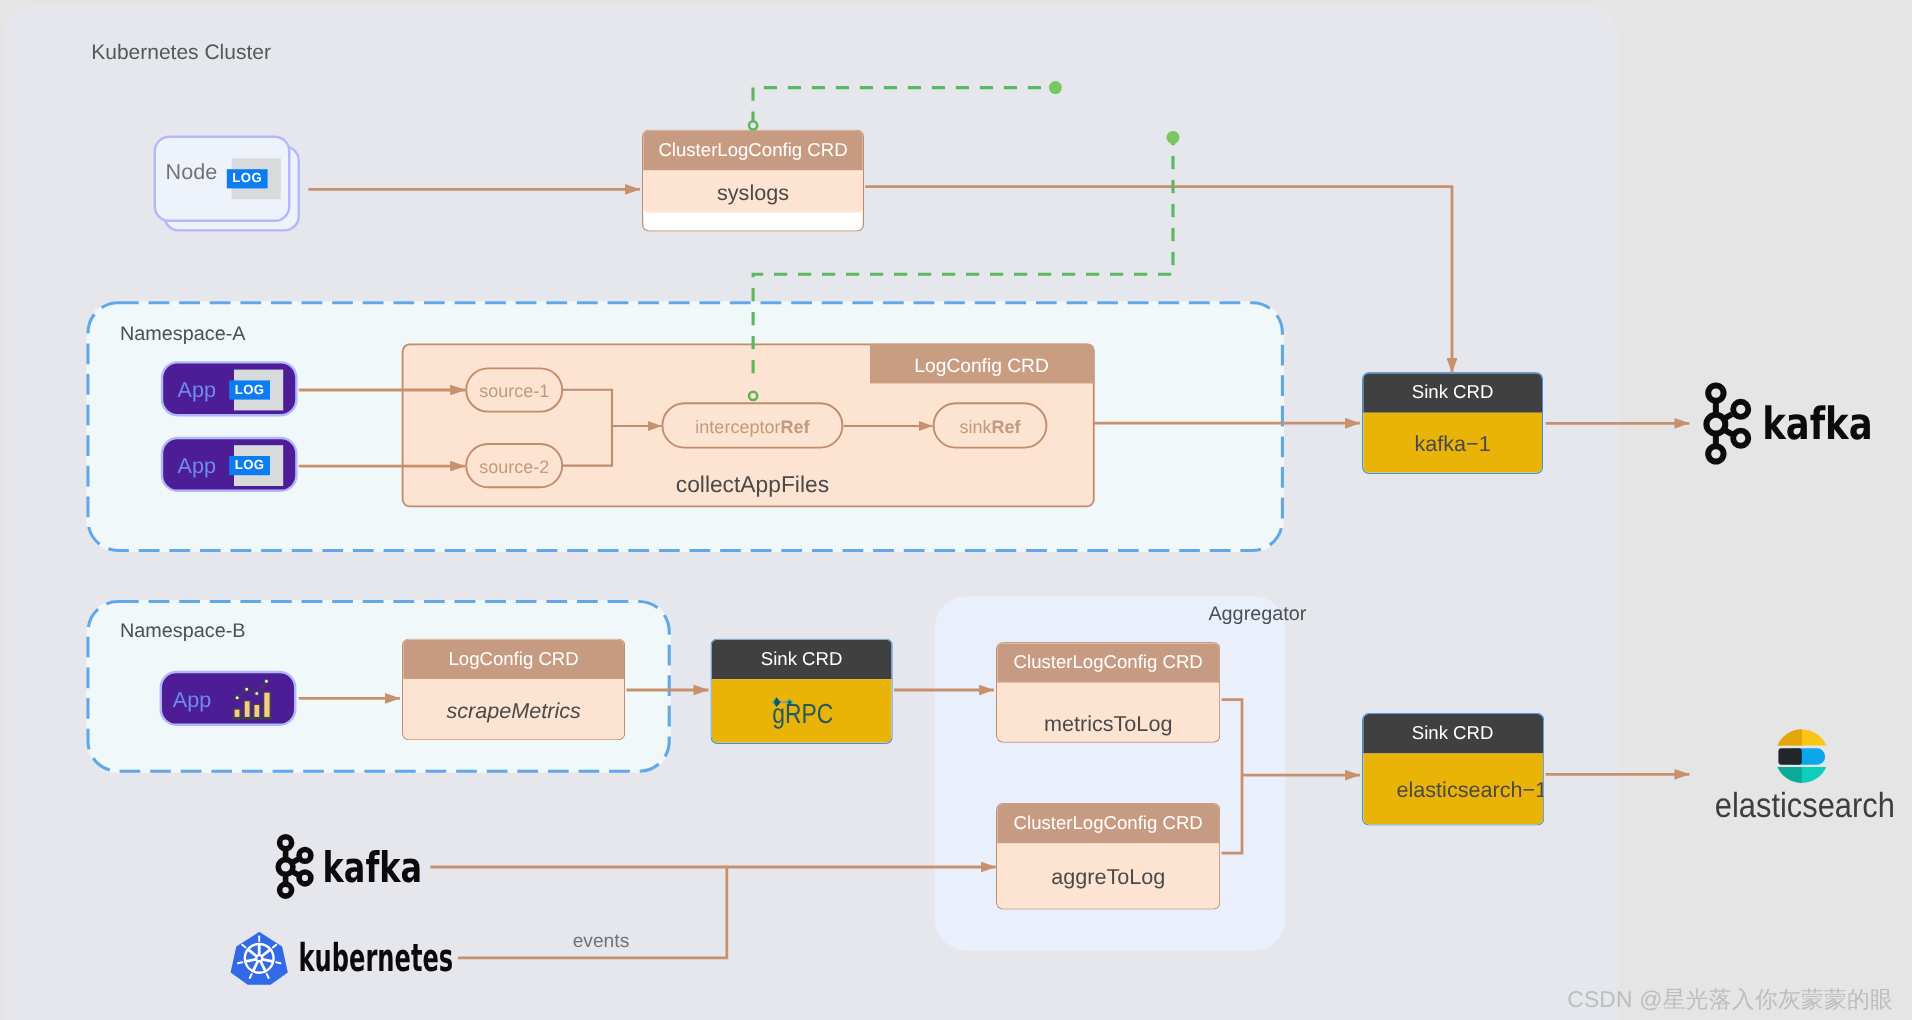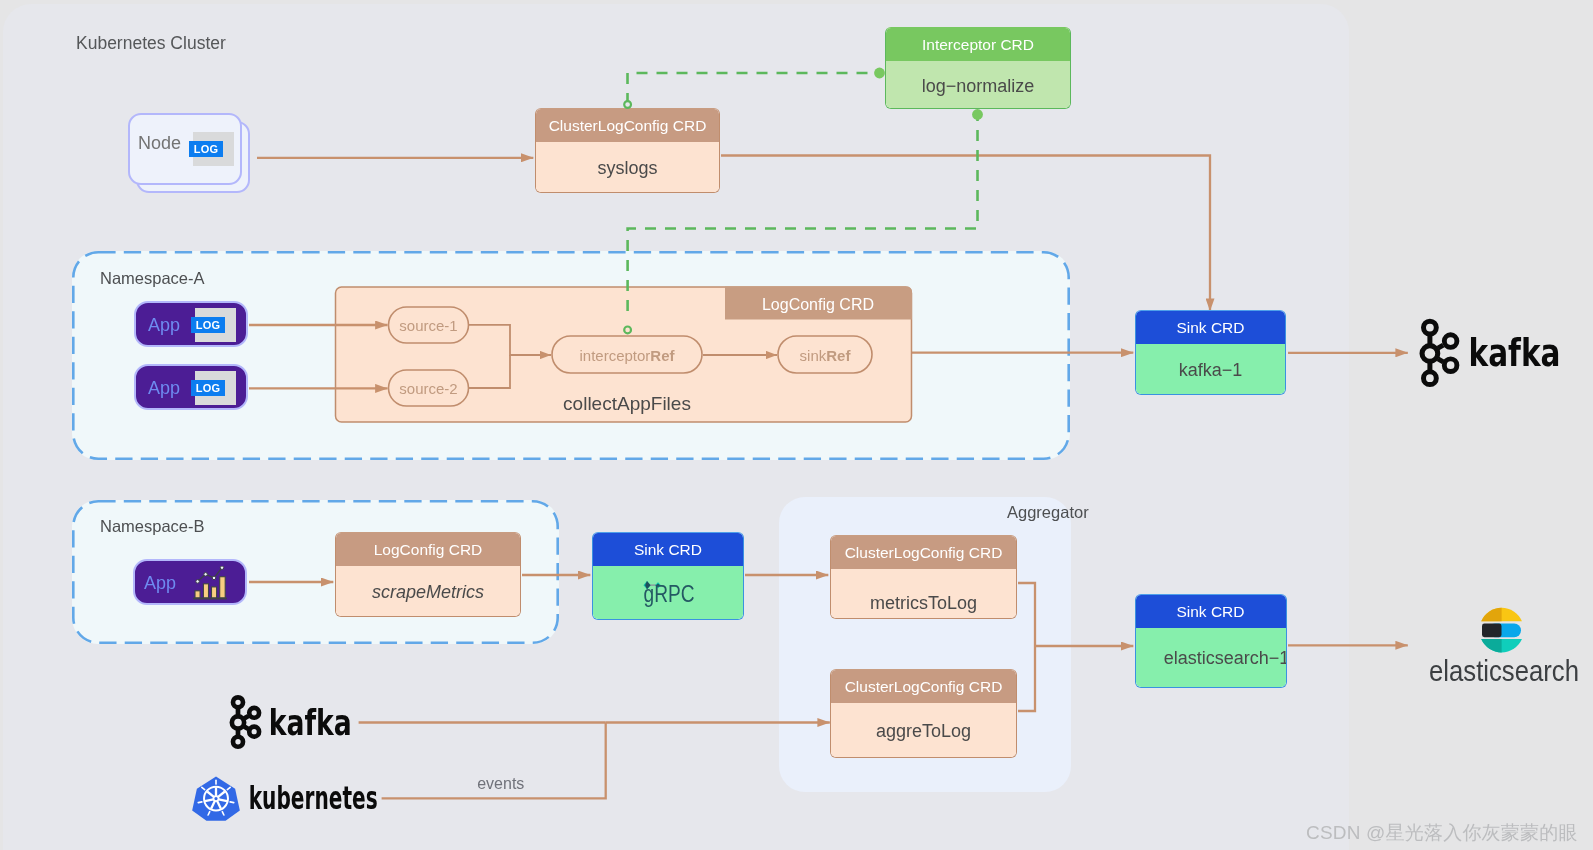"Interceptor CRD" div.card { html: <div> <div>Interceptor CRD</div> <div>log−normalize</div> </div> -> none }
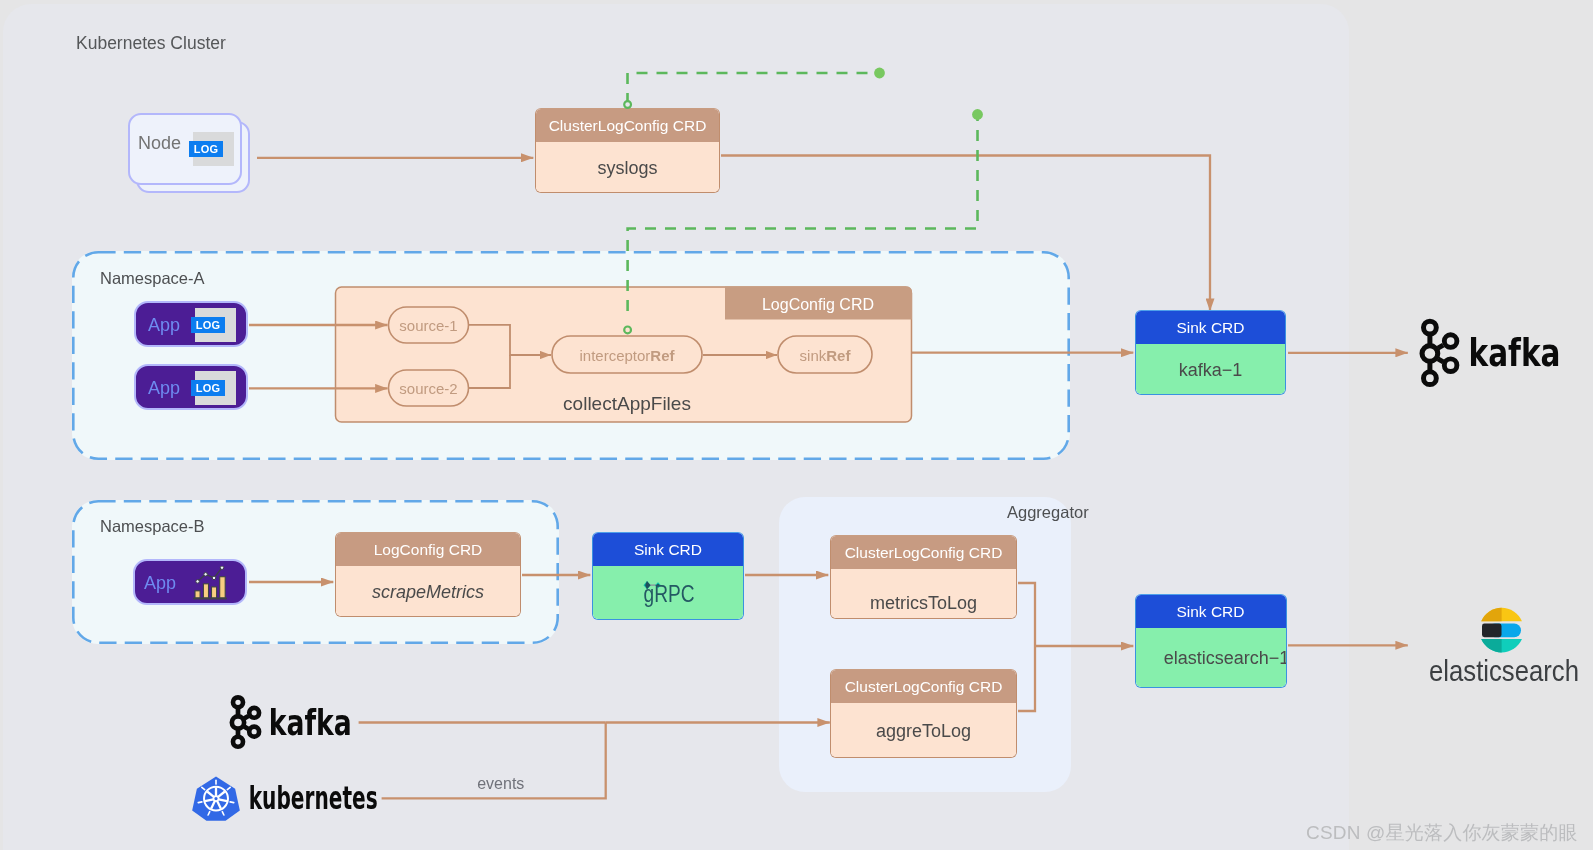"syslogs" div.bd { height: 50px -> 35px }
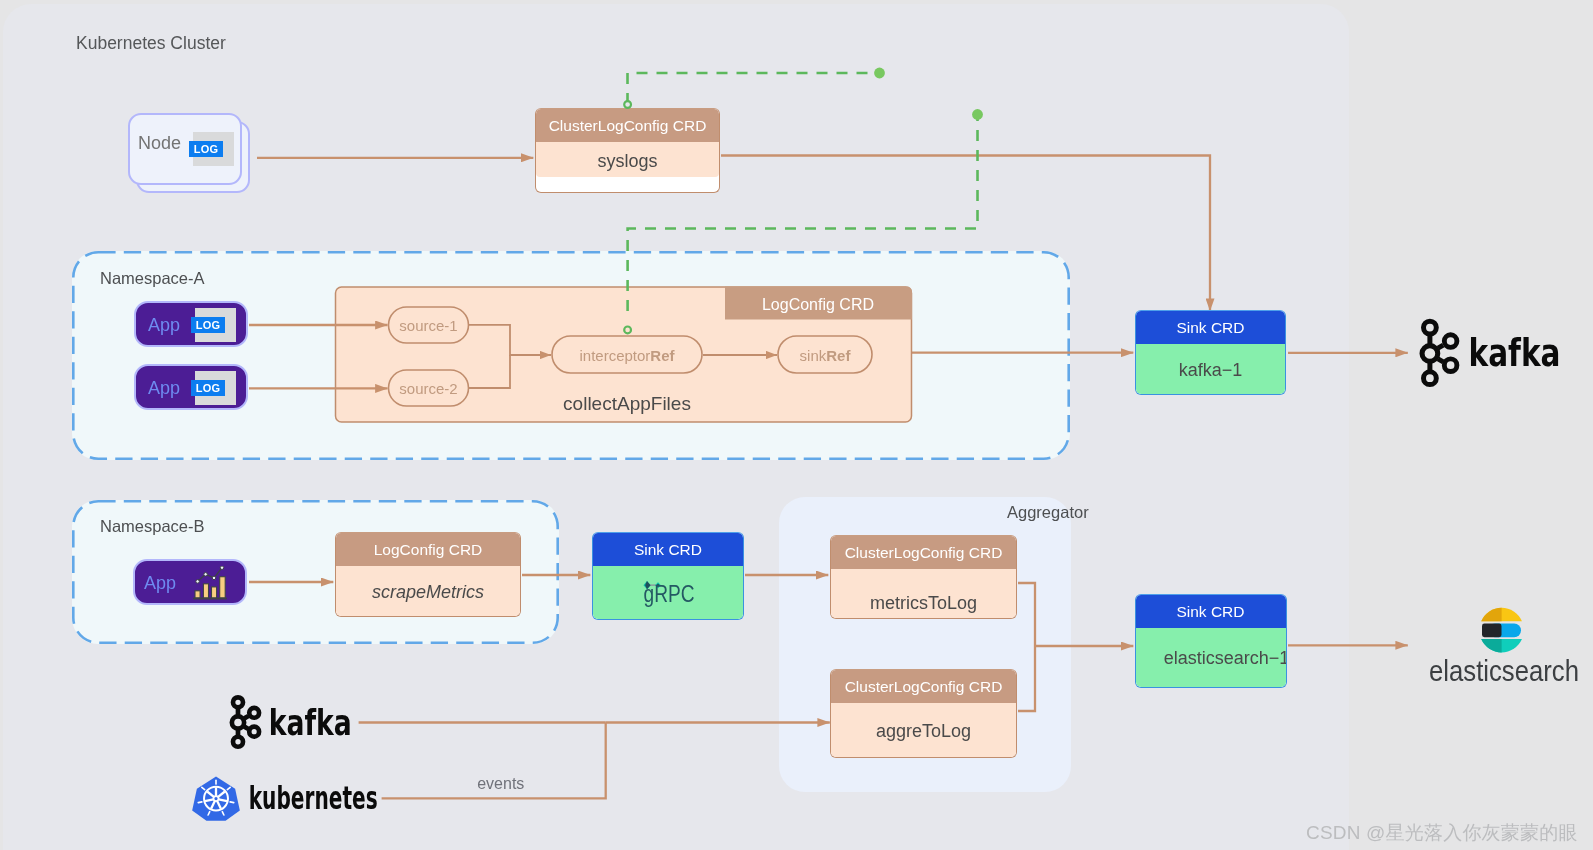"Sink CRD" .blu .hd { background: #1d4ed8 -> #404040 }
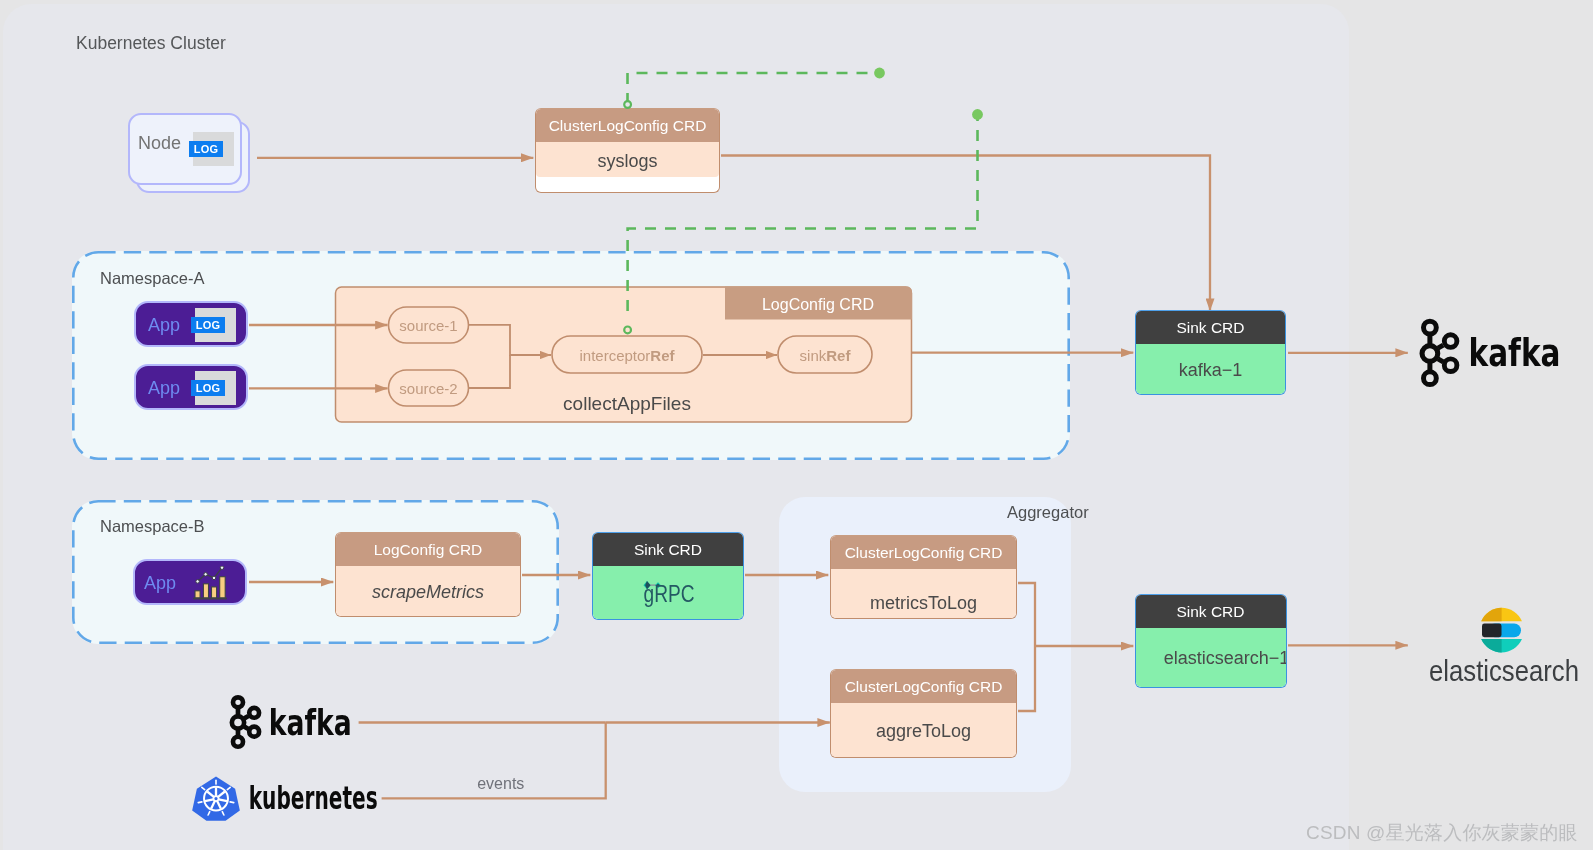"kafka−1" .blu .bd { background: #86efac -> #eab308 }
